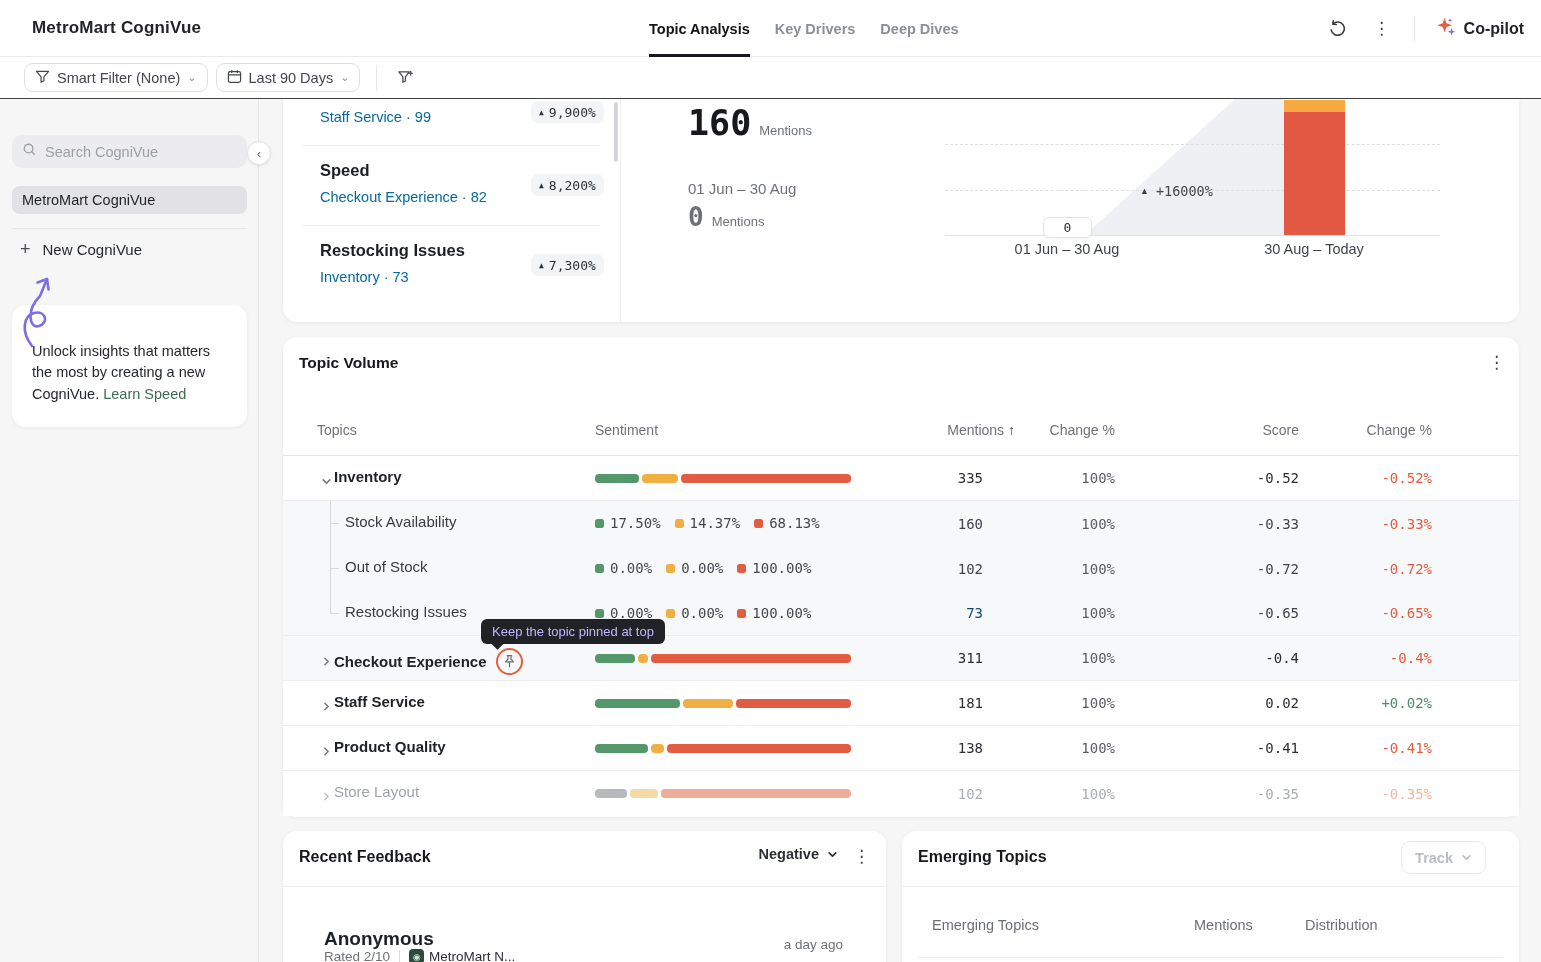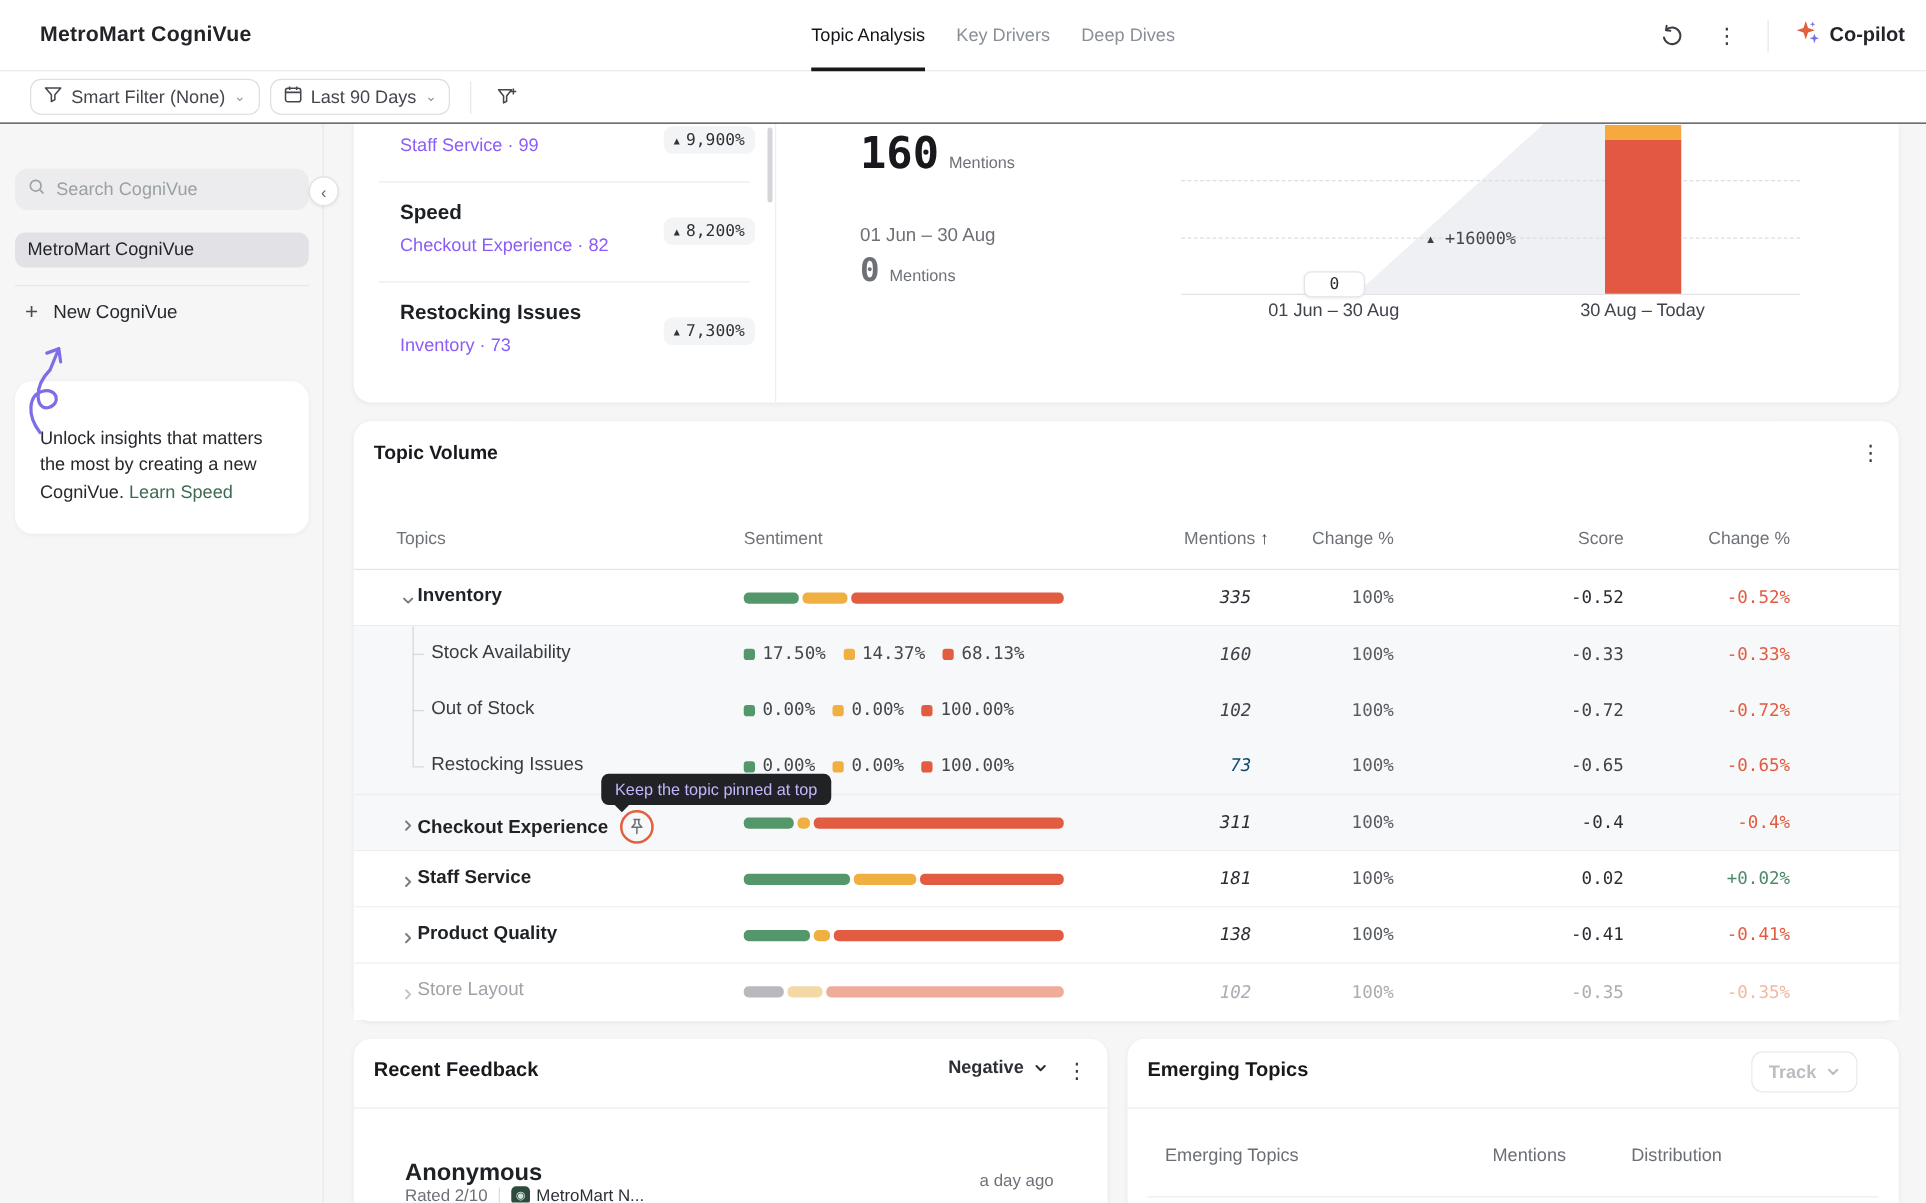"Topic Analysis" .tab { font-weight: 400 -> 700 }
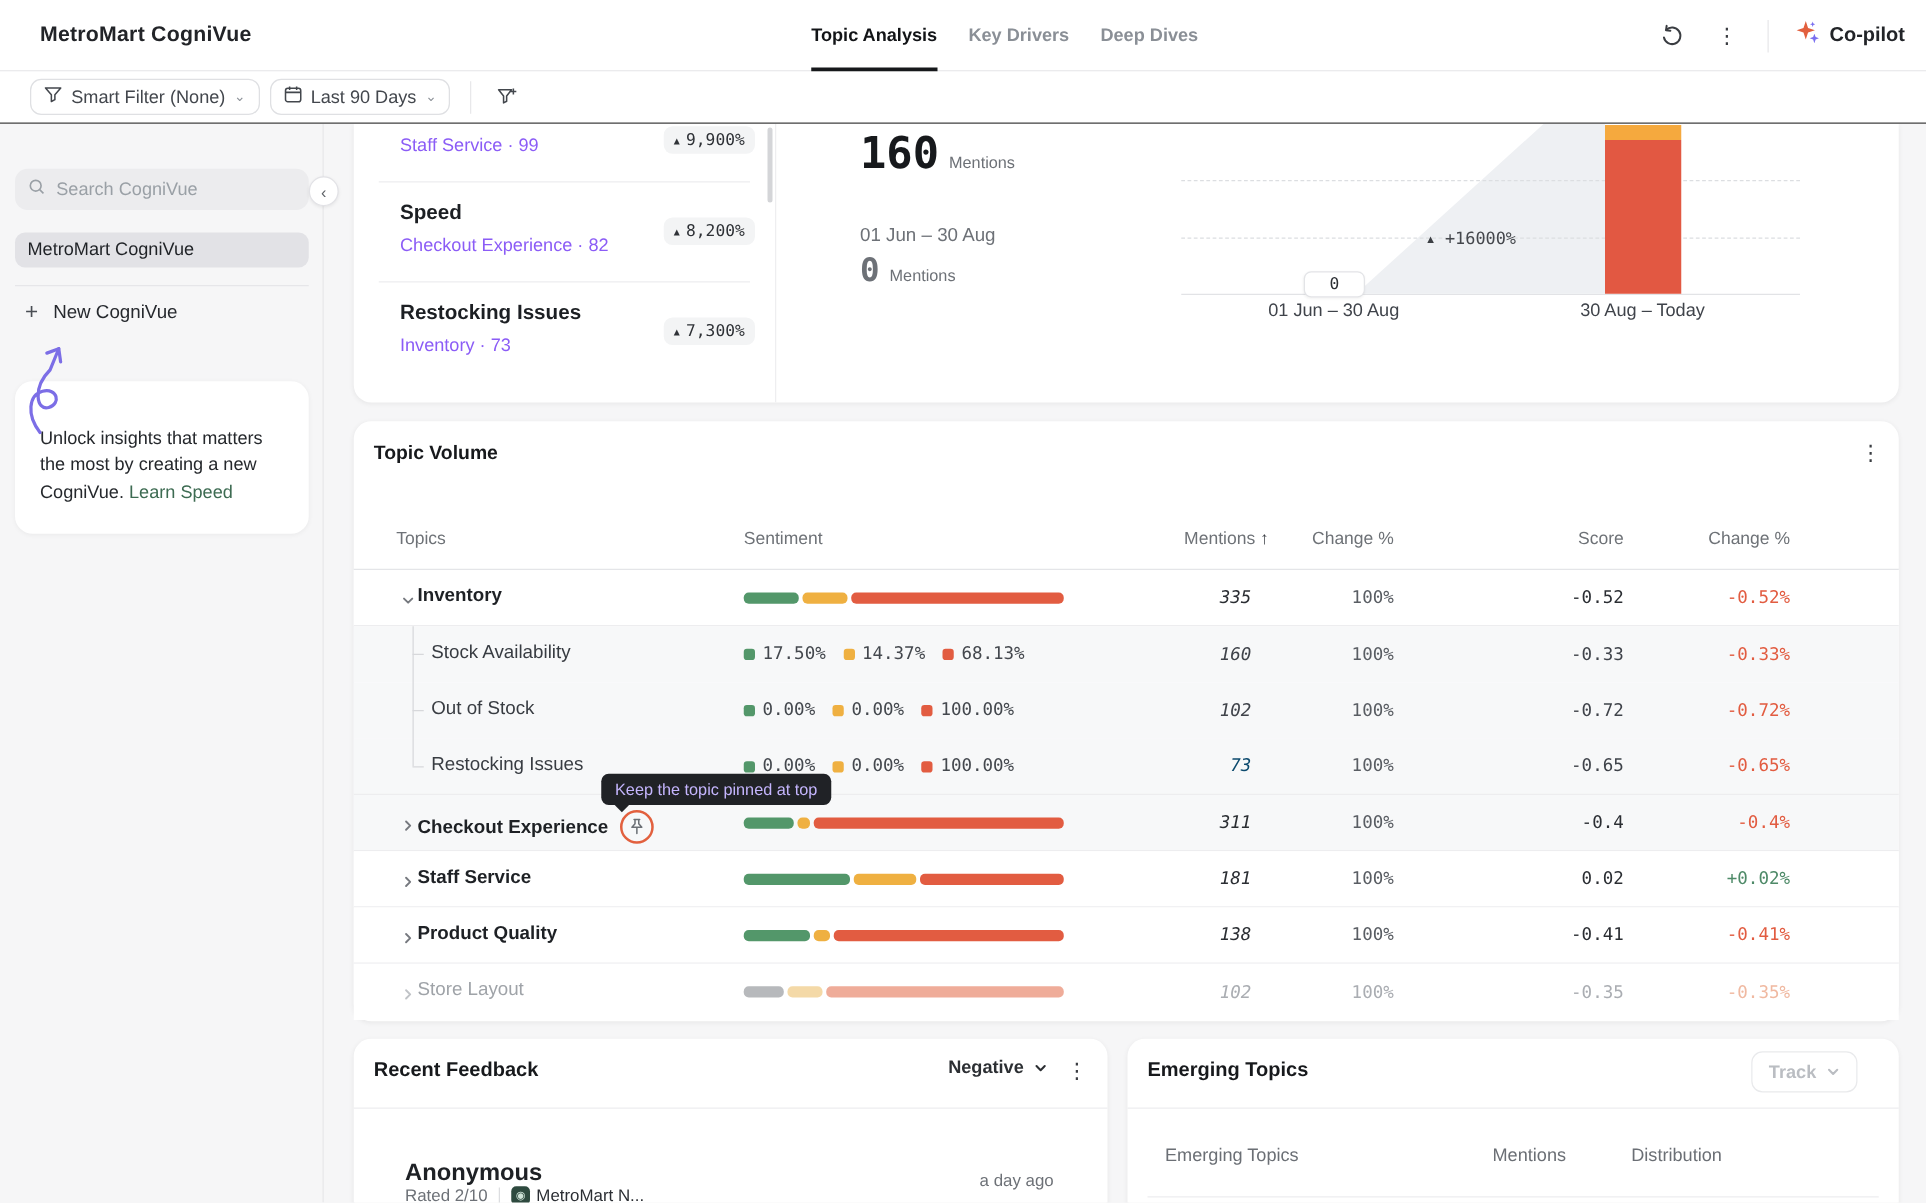"Staff Service · 99" .sp-item-sub { color: #8b5cf6 -> #0369a1 }
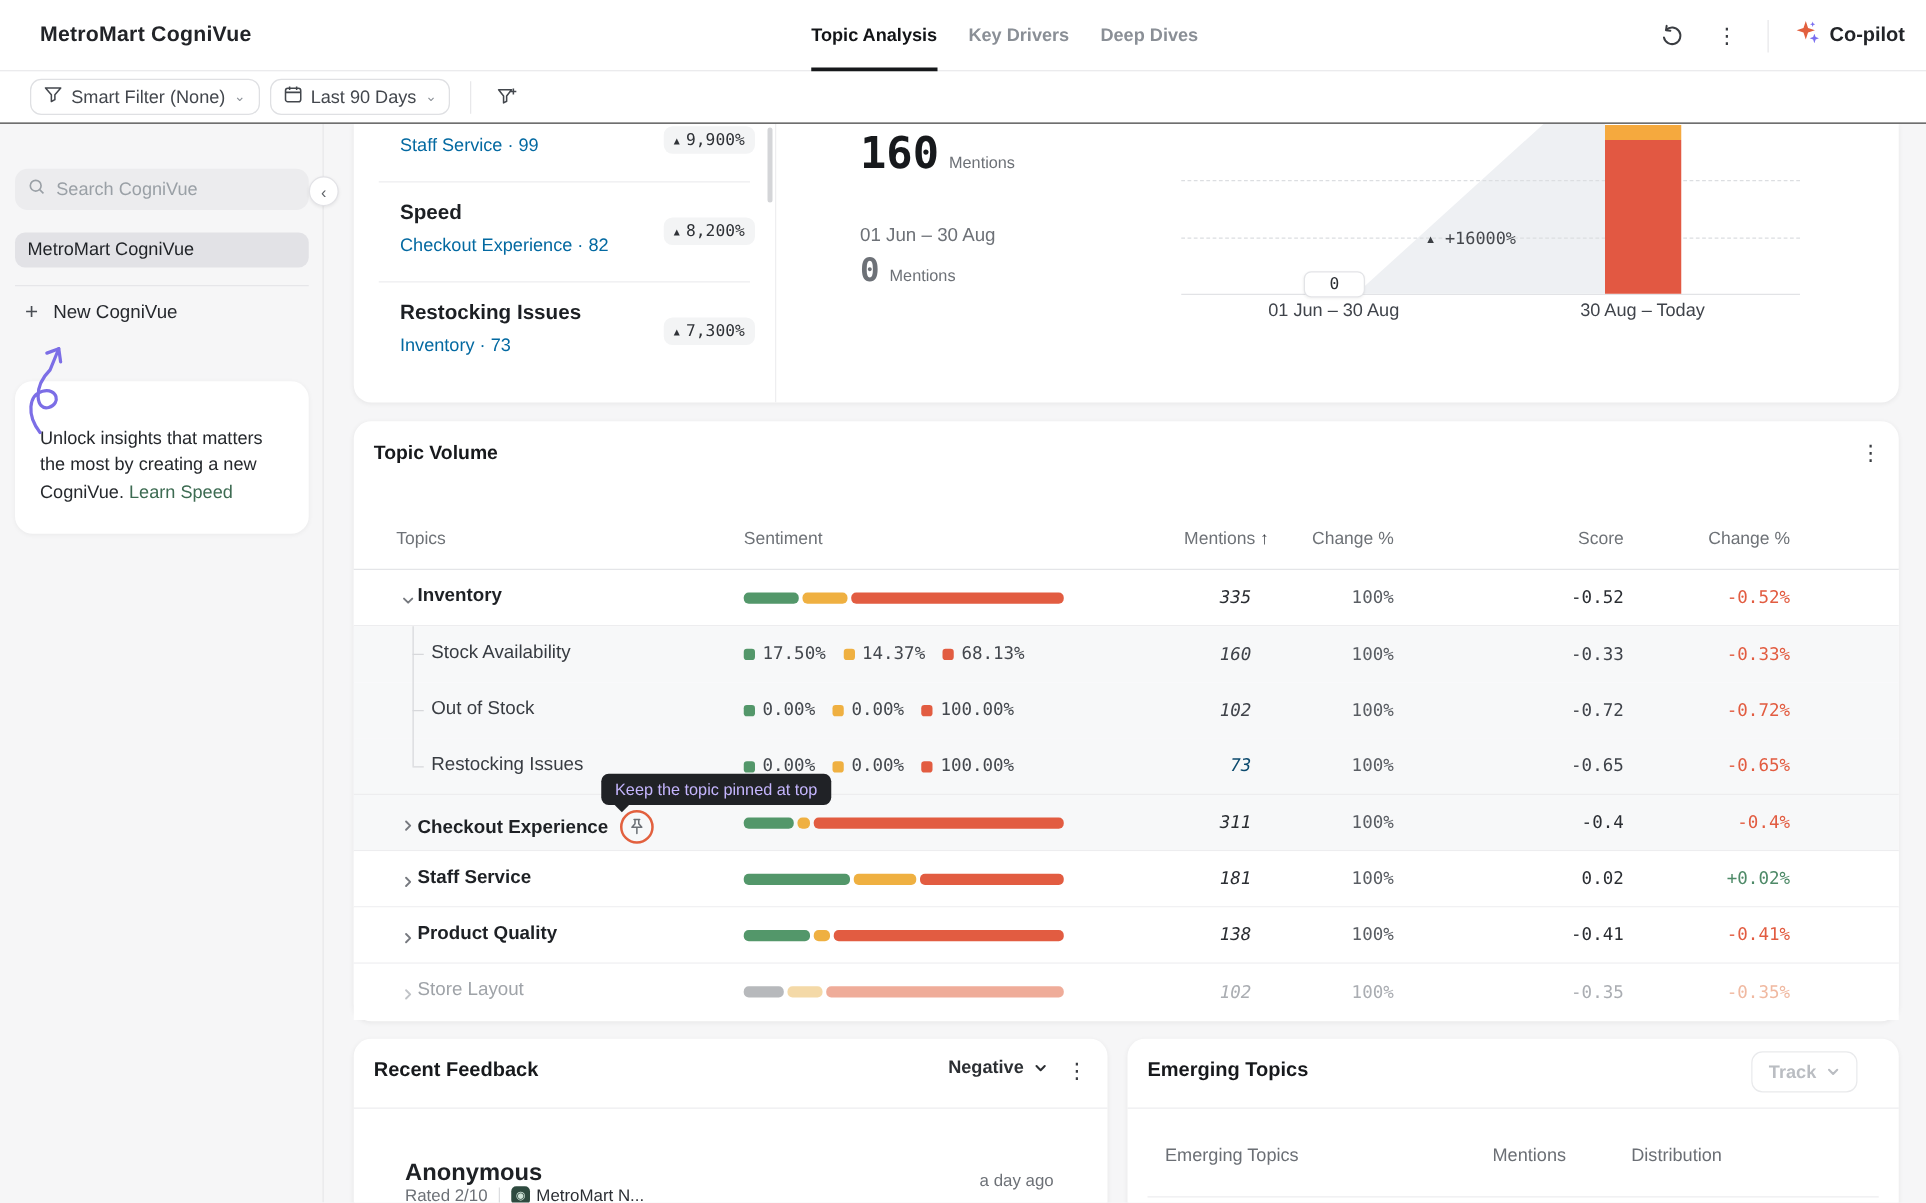"335" .c-mentions { font-style: italic -> none; left: 598px -> 580px }
